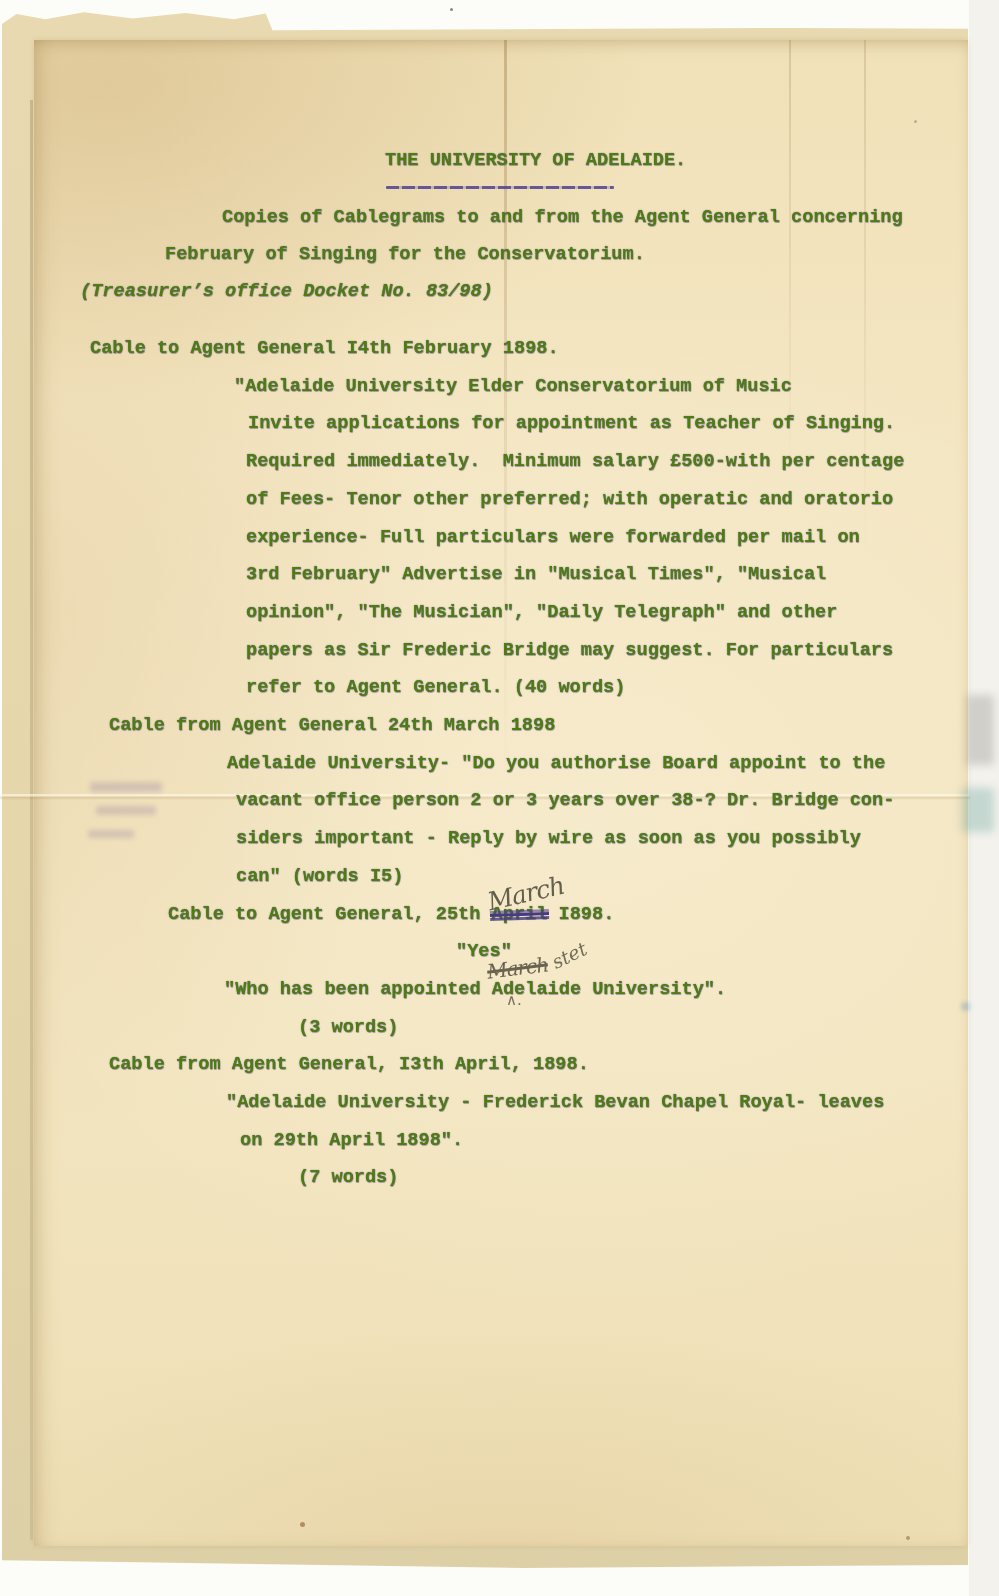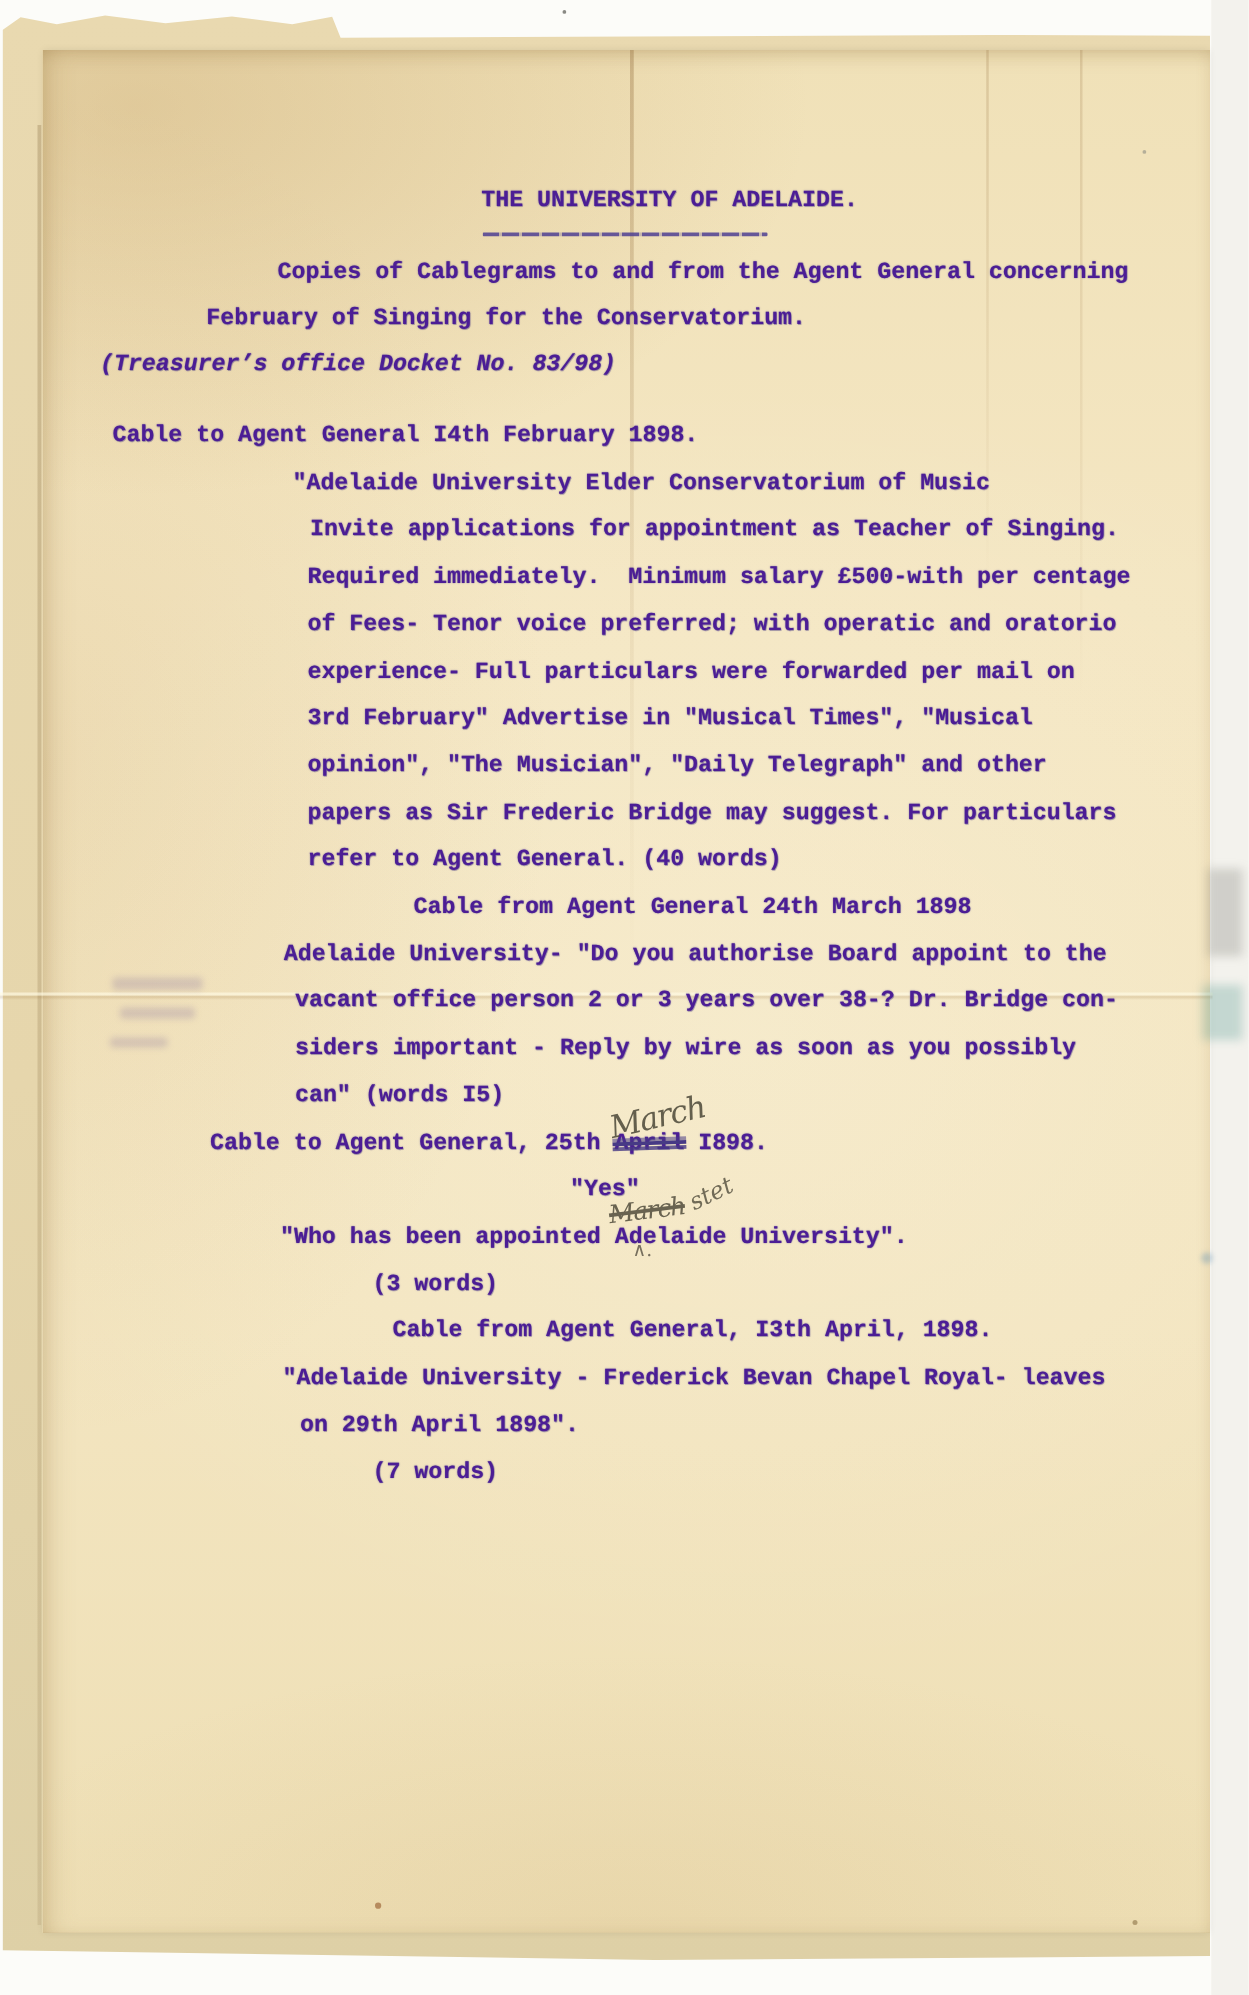"THE UNIVERSITY OF ADELAIDE." .typed { color: #4c1d95 -> #4d7c0f }
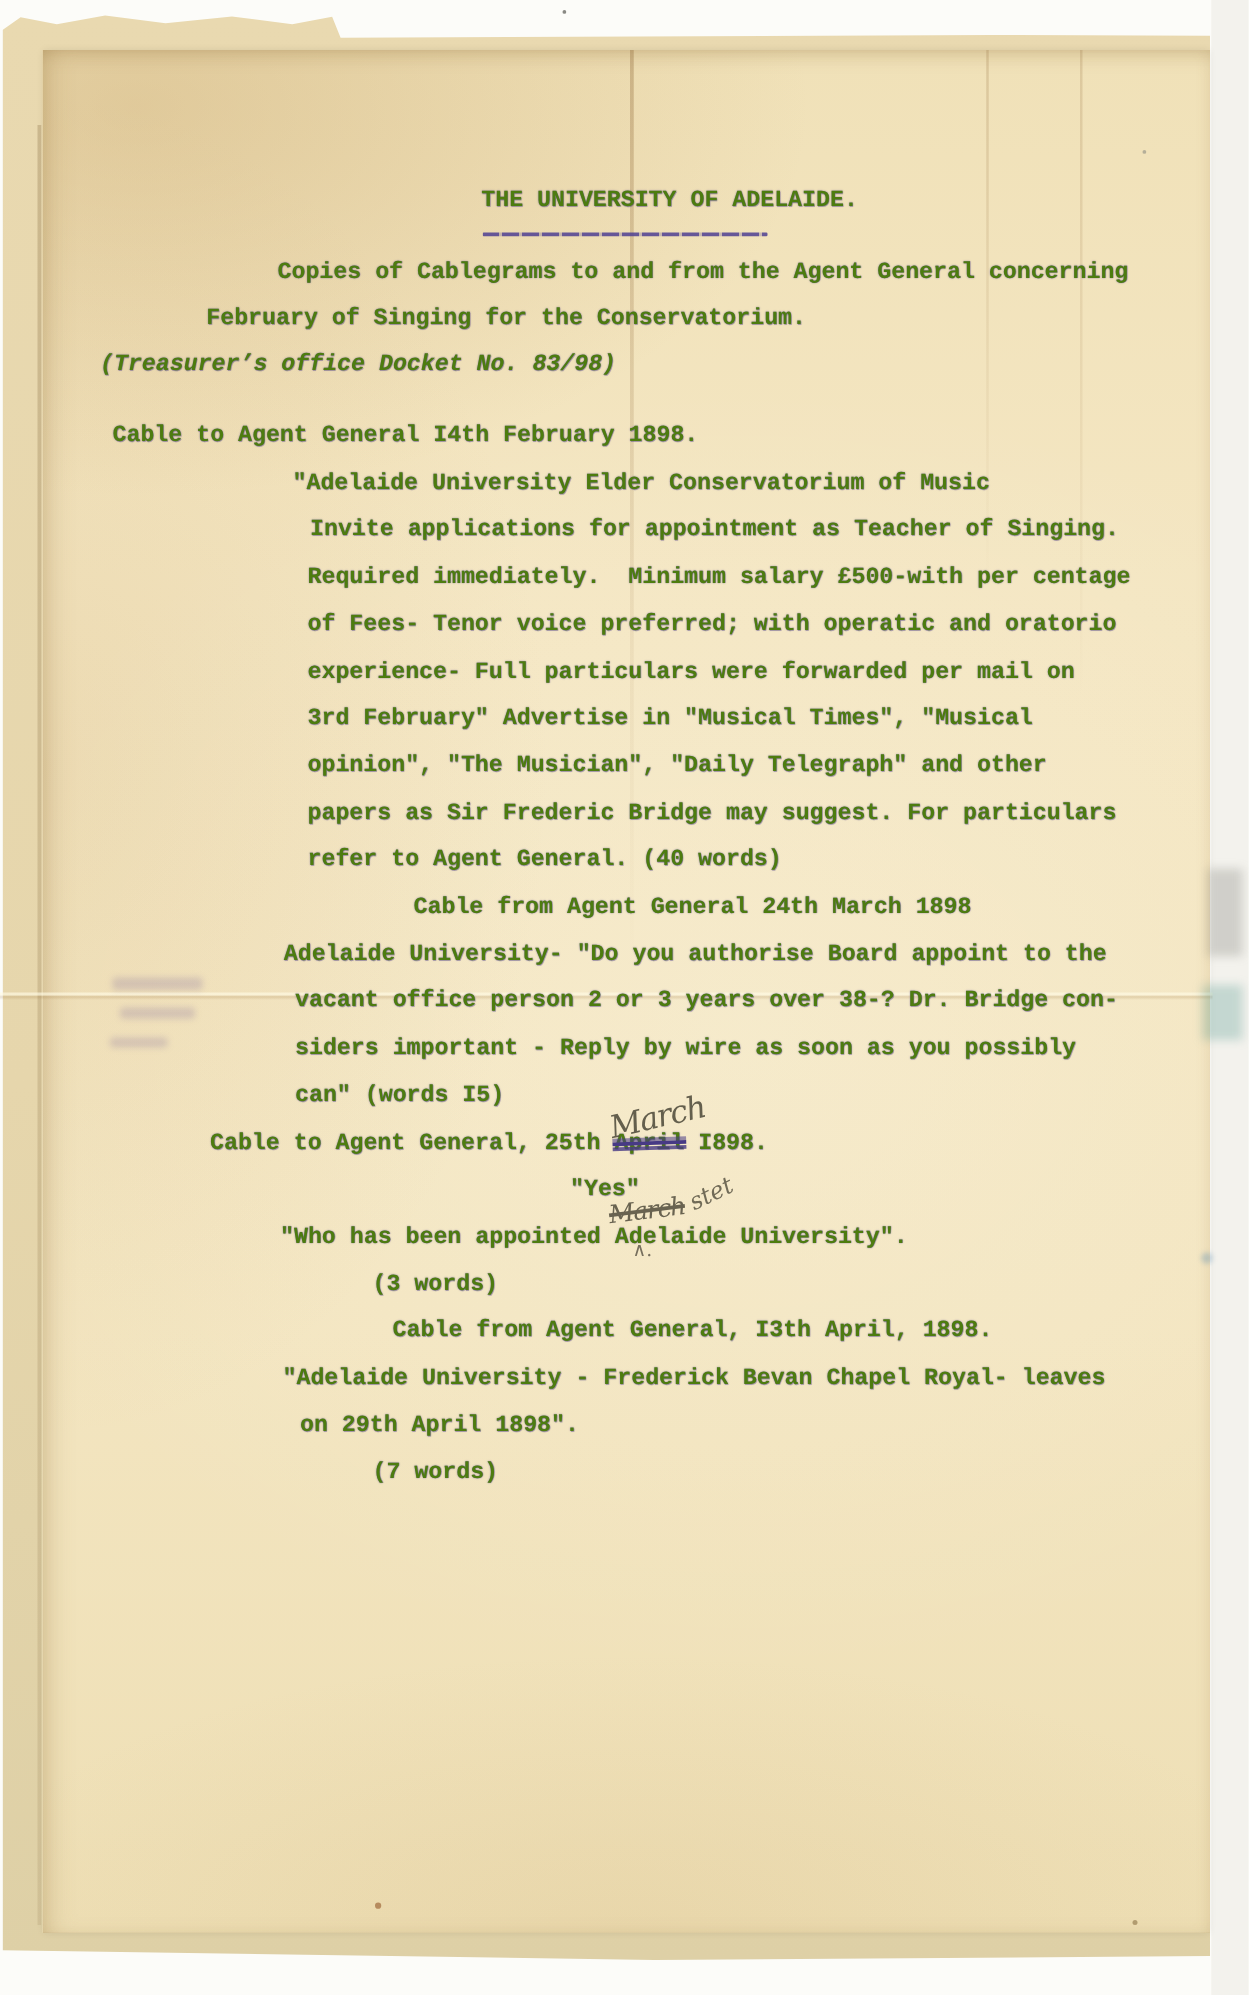"of Fees- Tenor voice preferred;" div.tline { text: voice -> other }
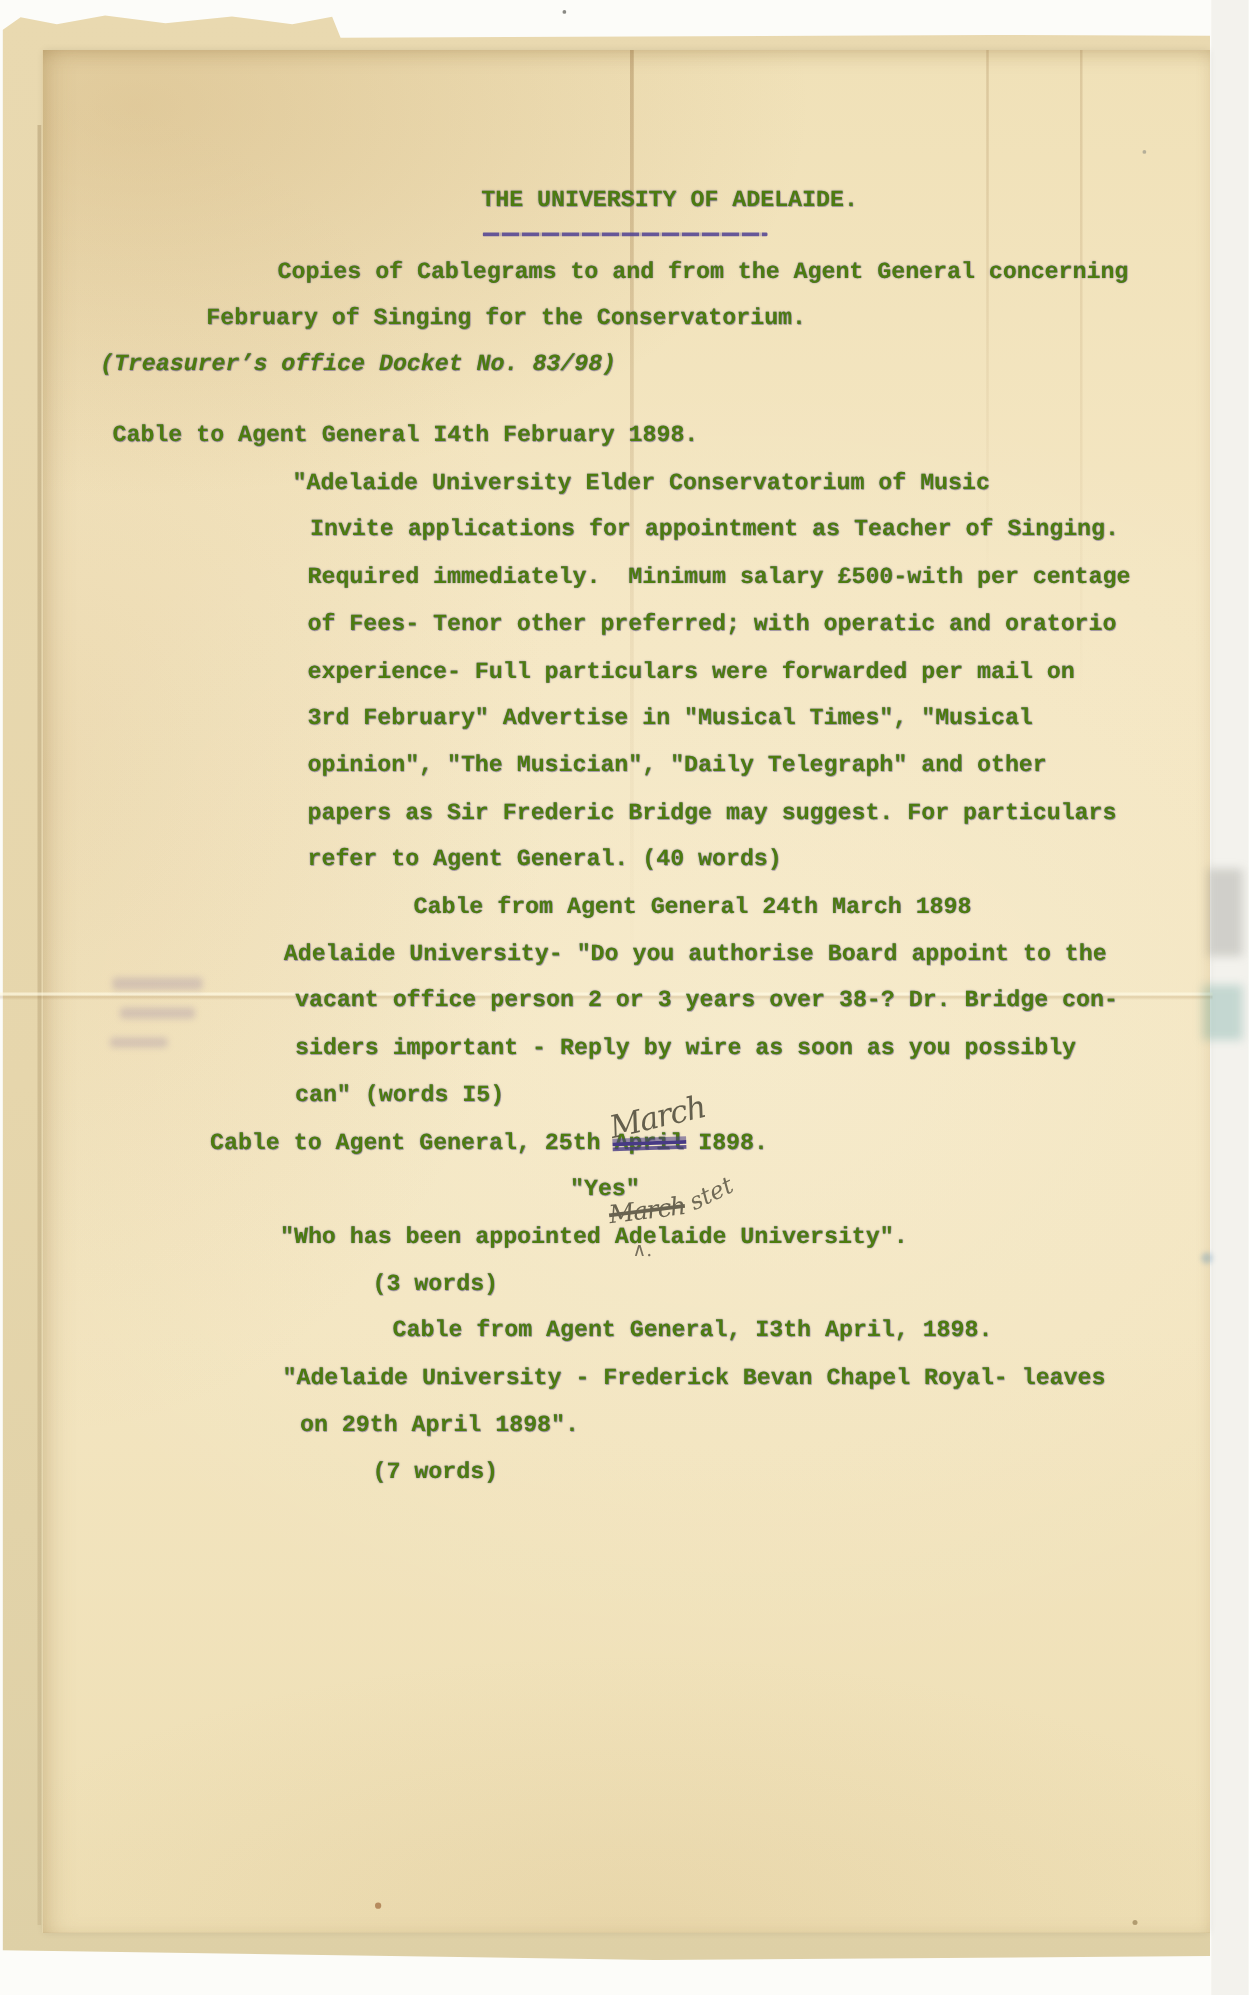"Cable from Agent General 24th" .ml167 { text-align: center -> none }
